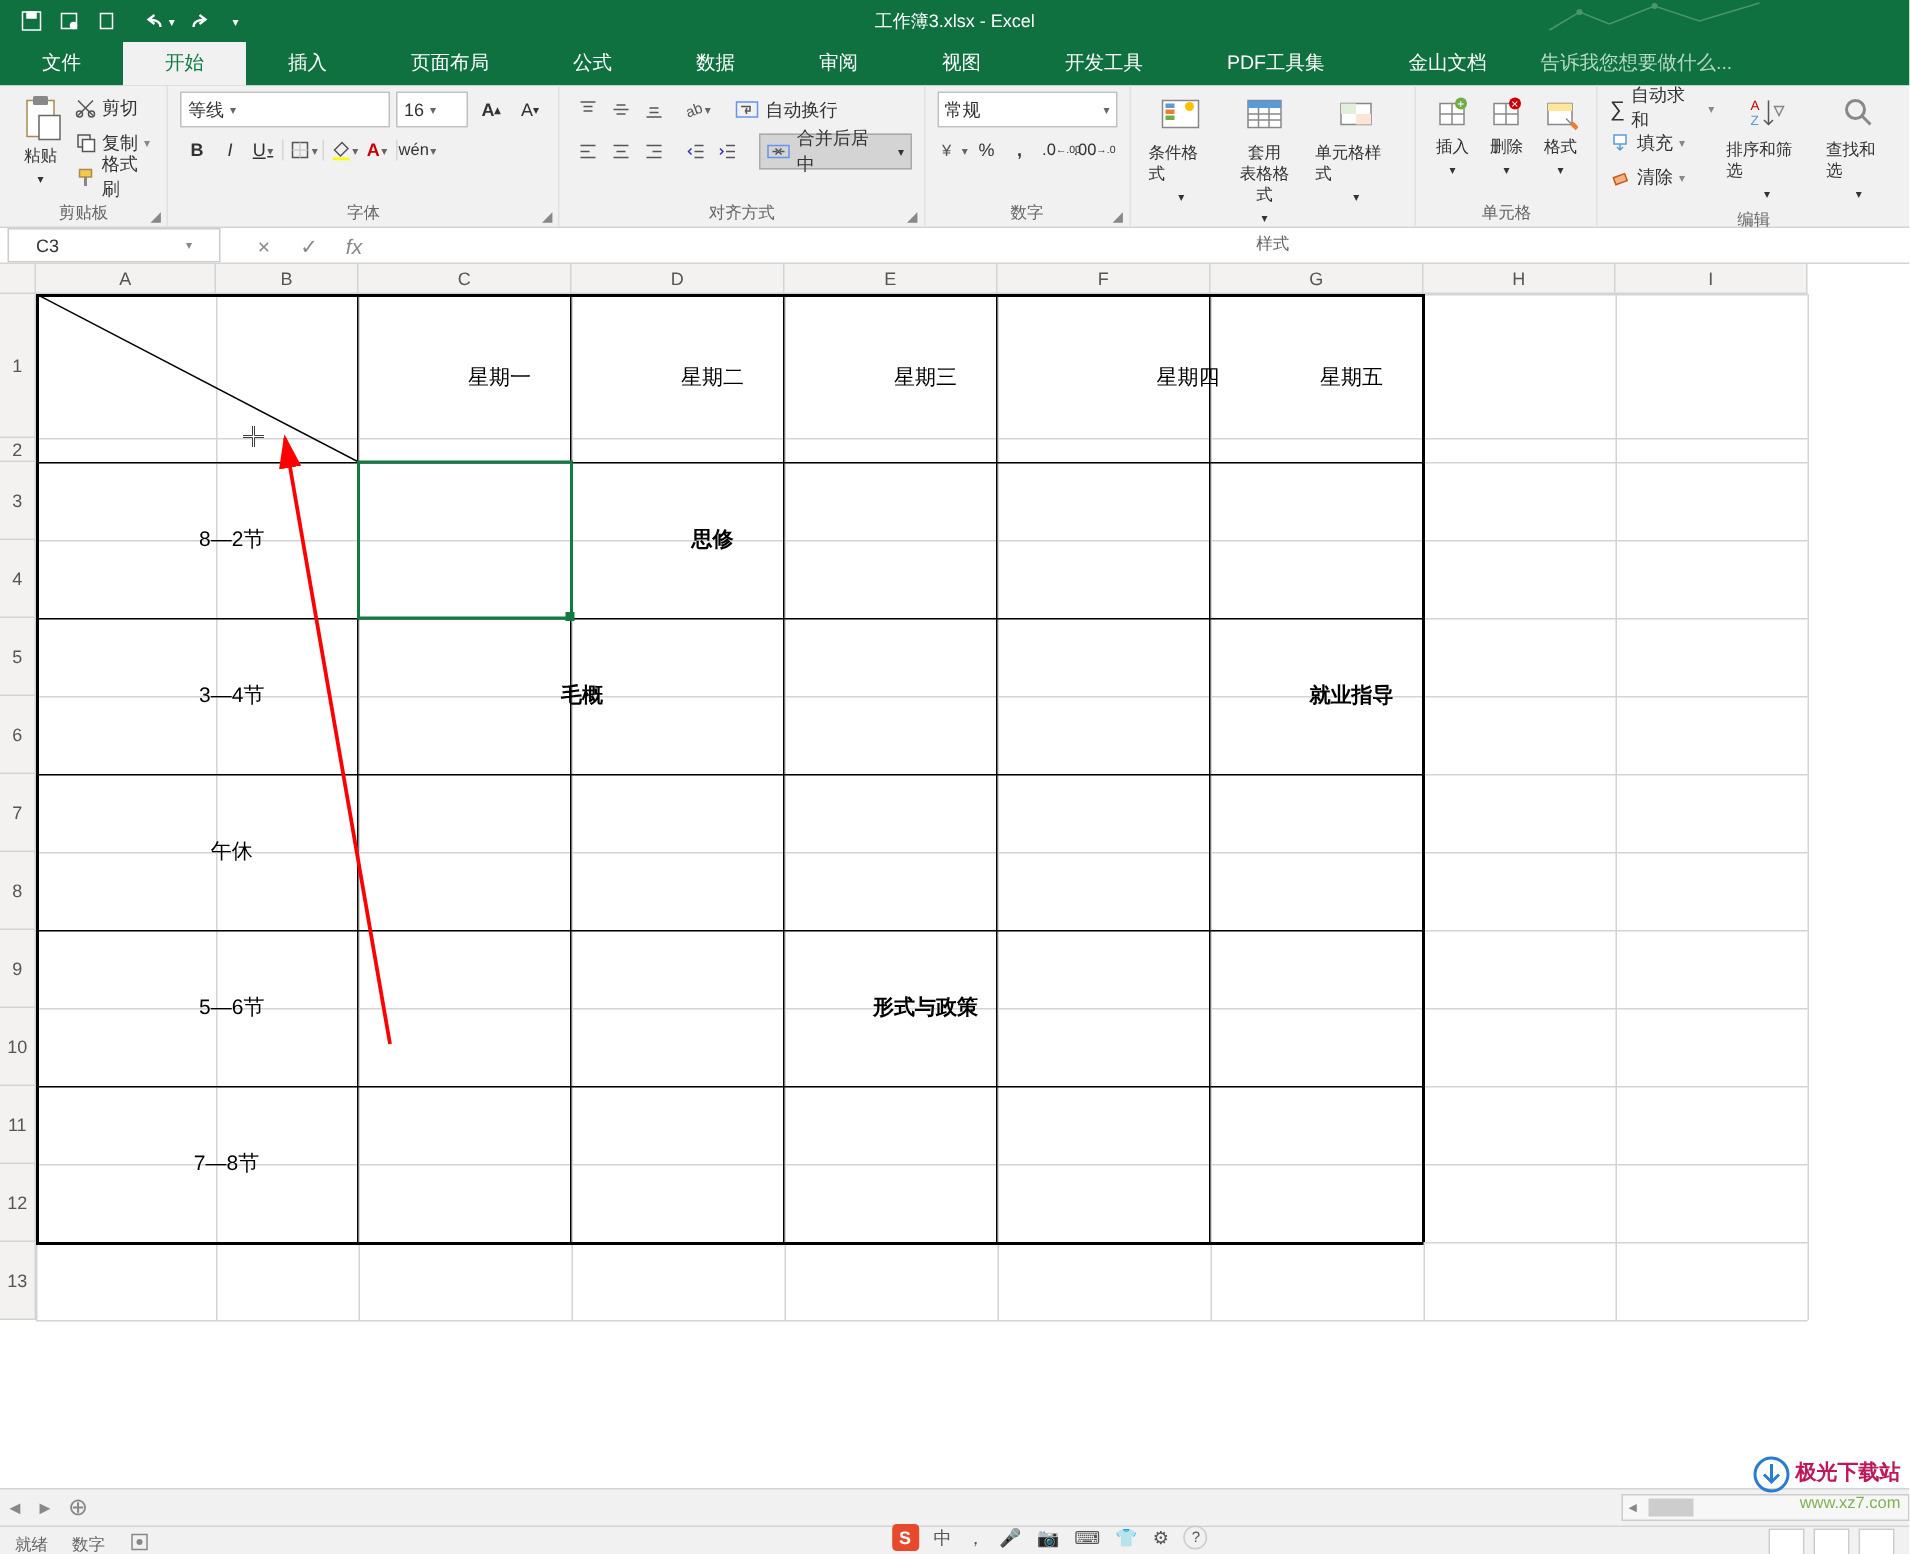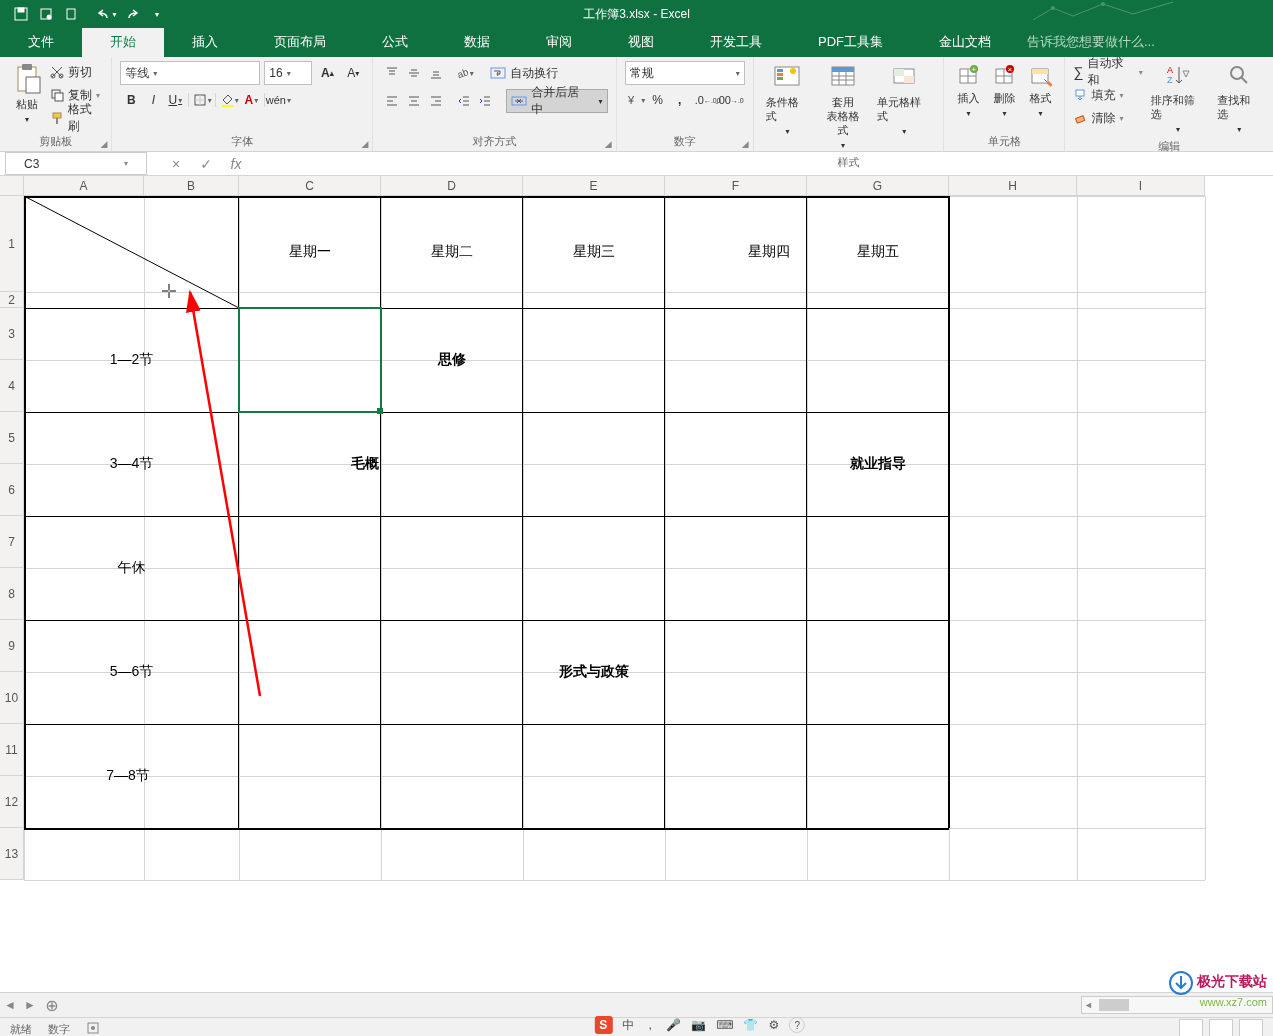"星期一" .cellv { margin-left: none -> 23px }
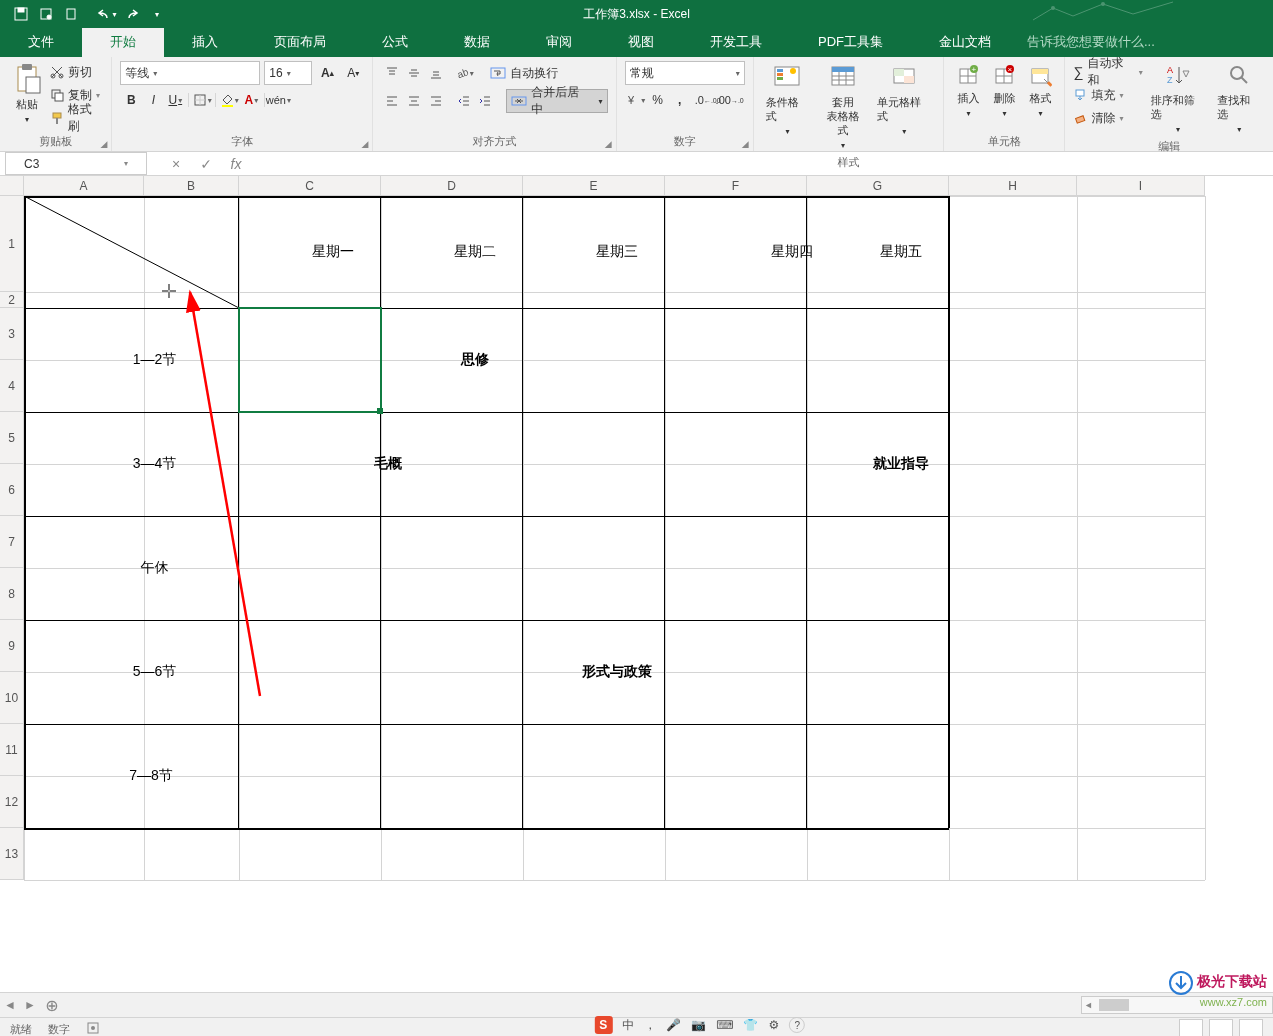"1—2节" div.cellv { text: 1 -> 8 }
